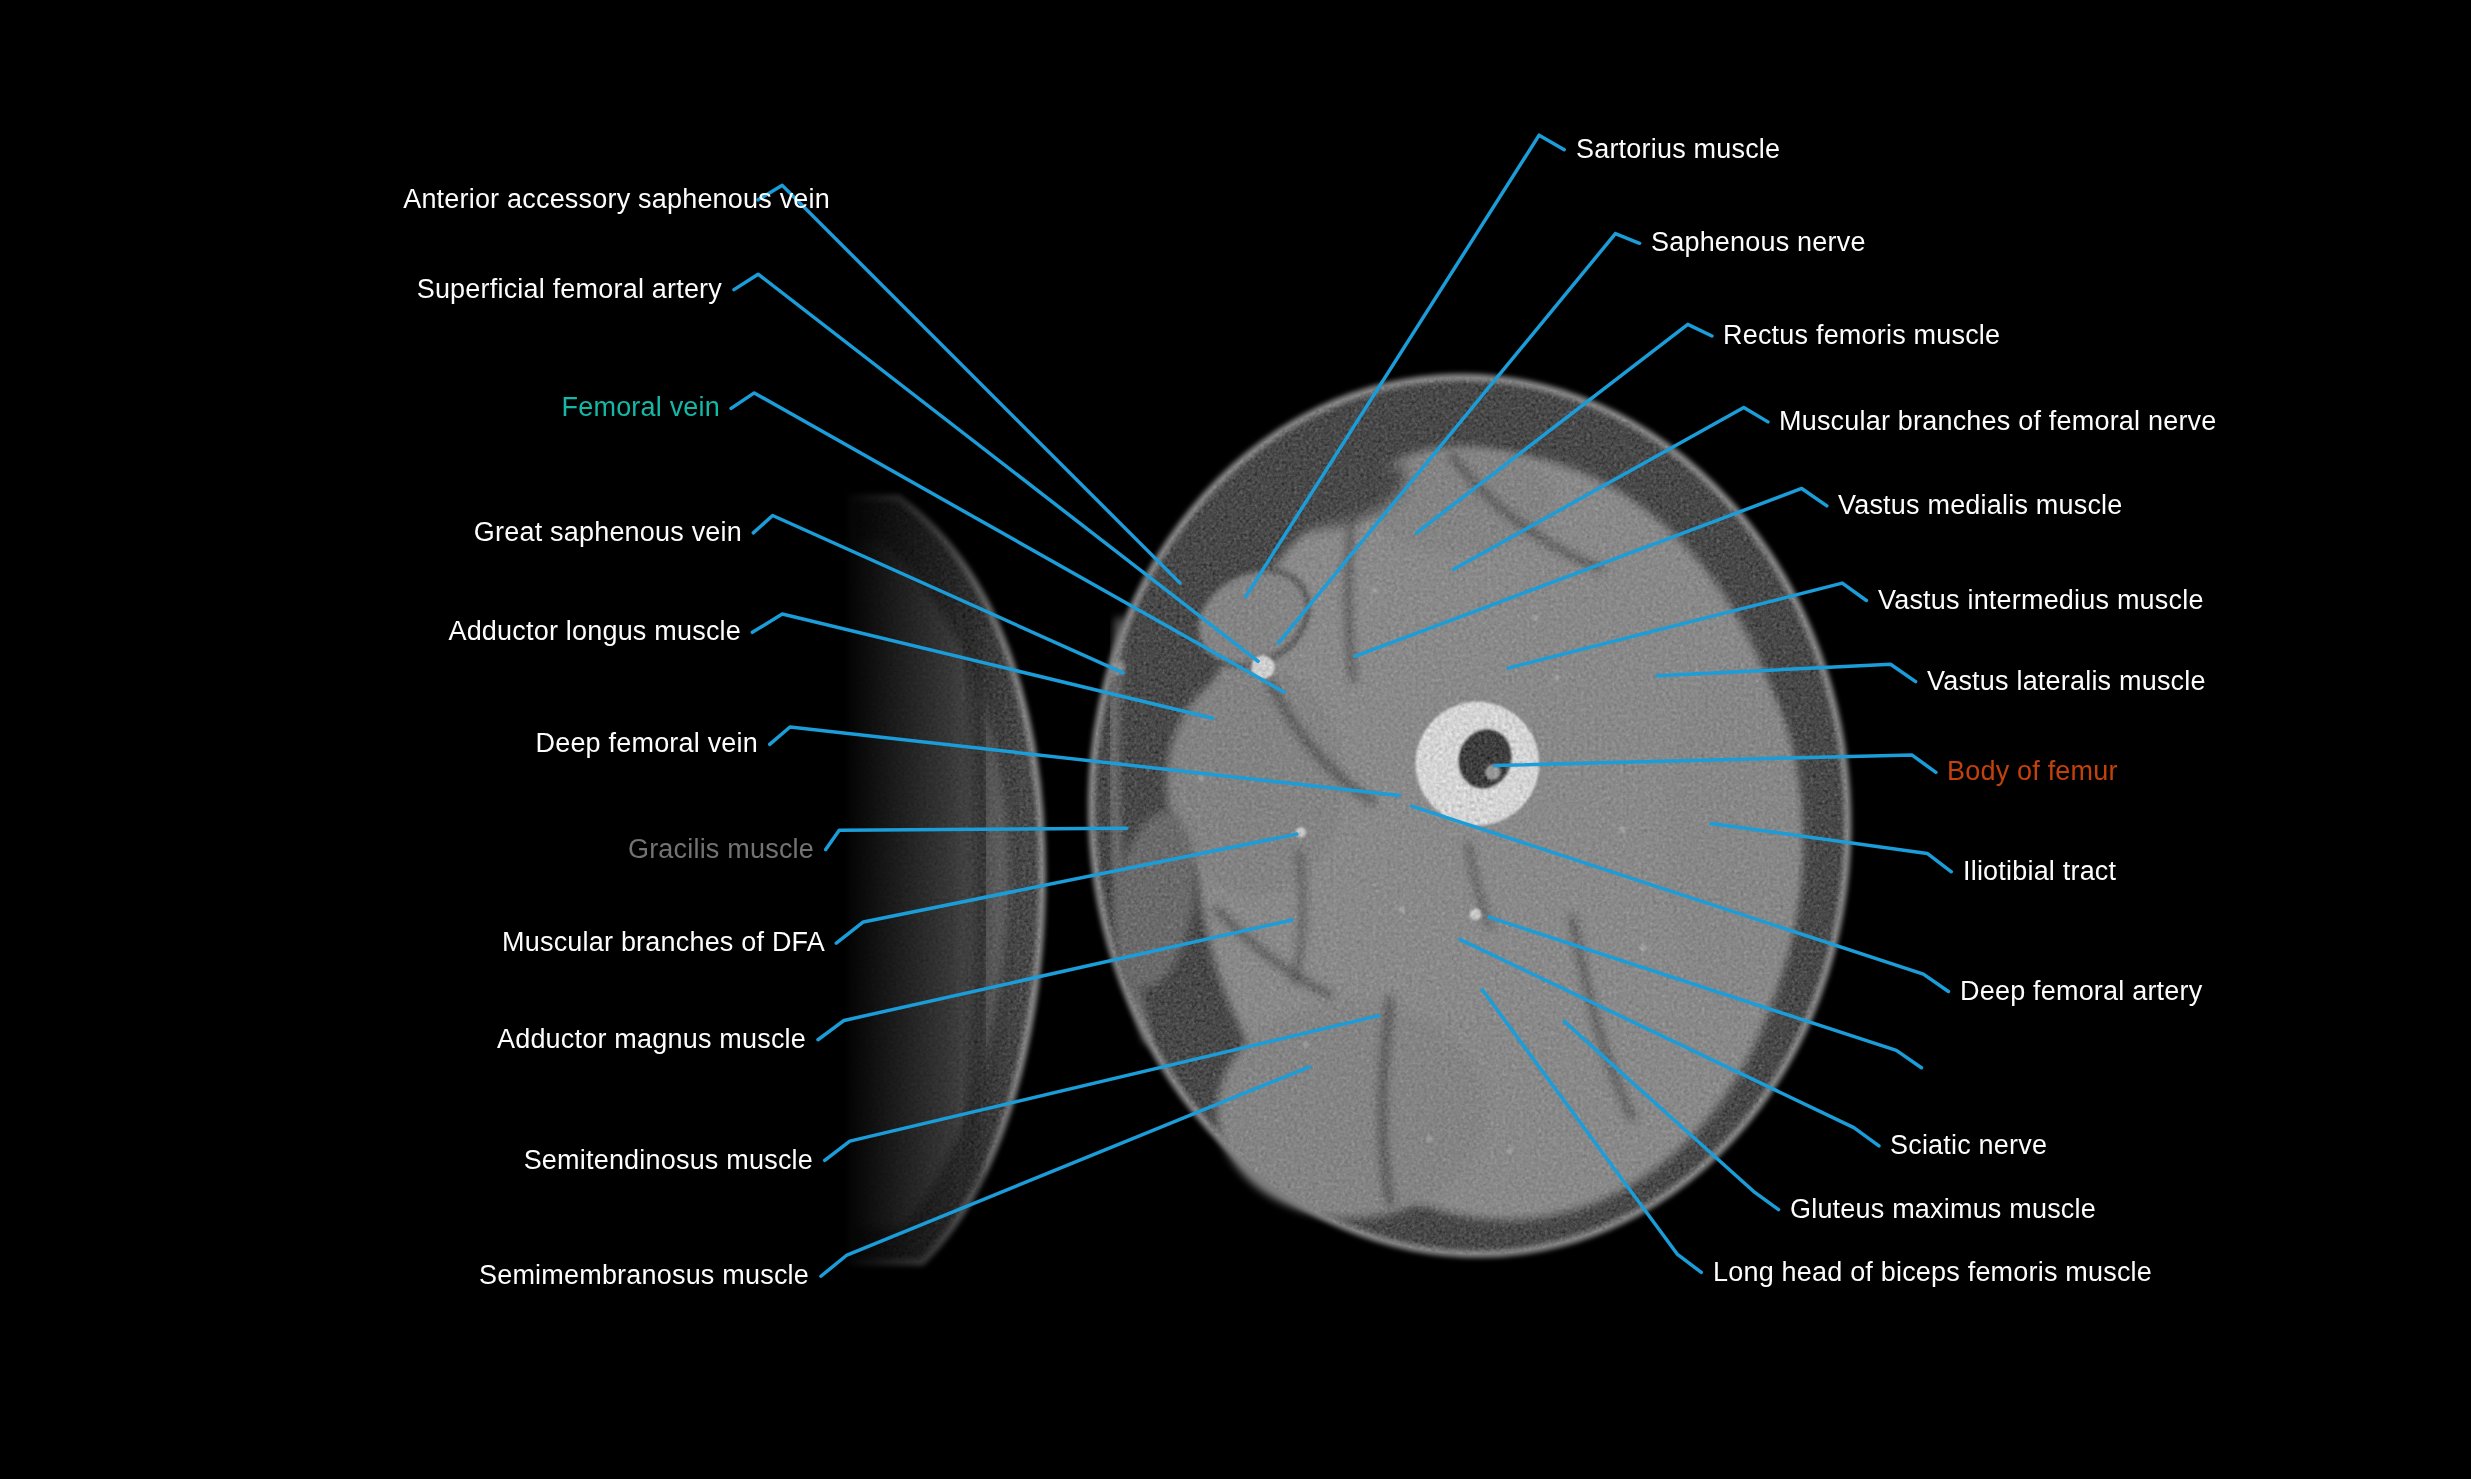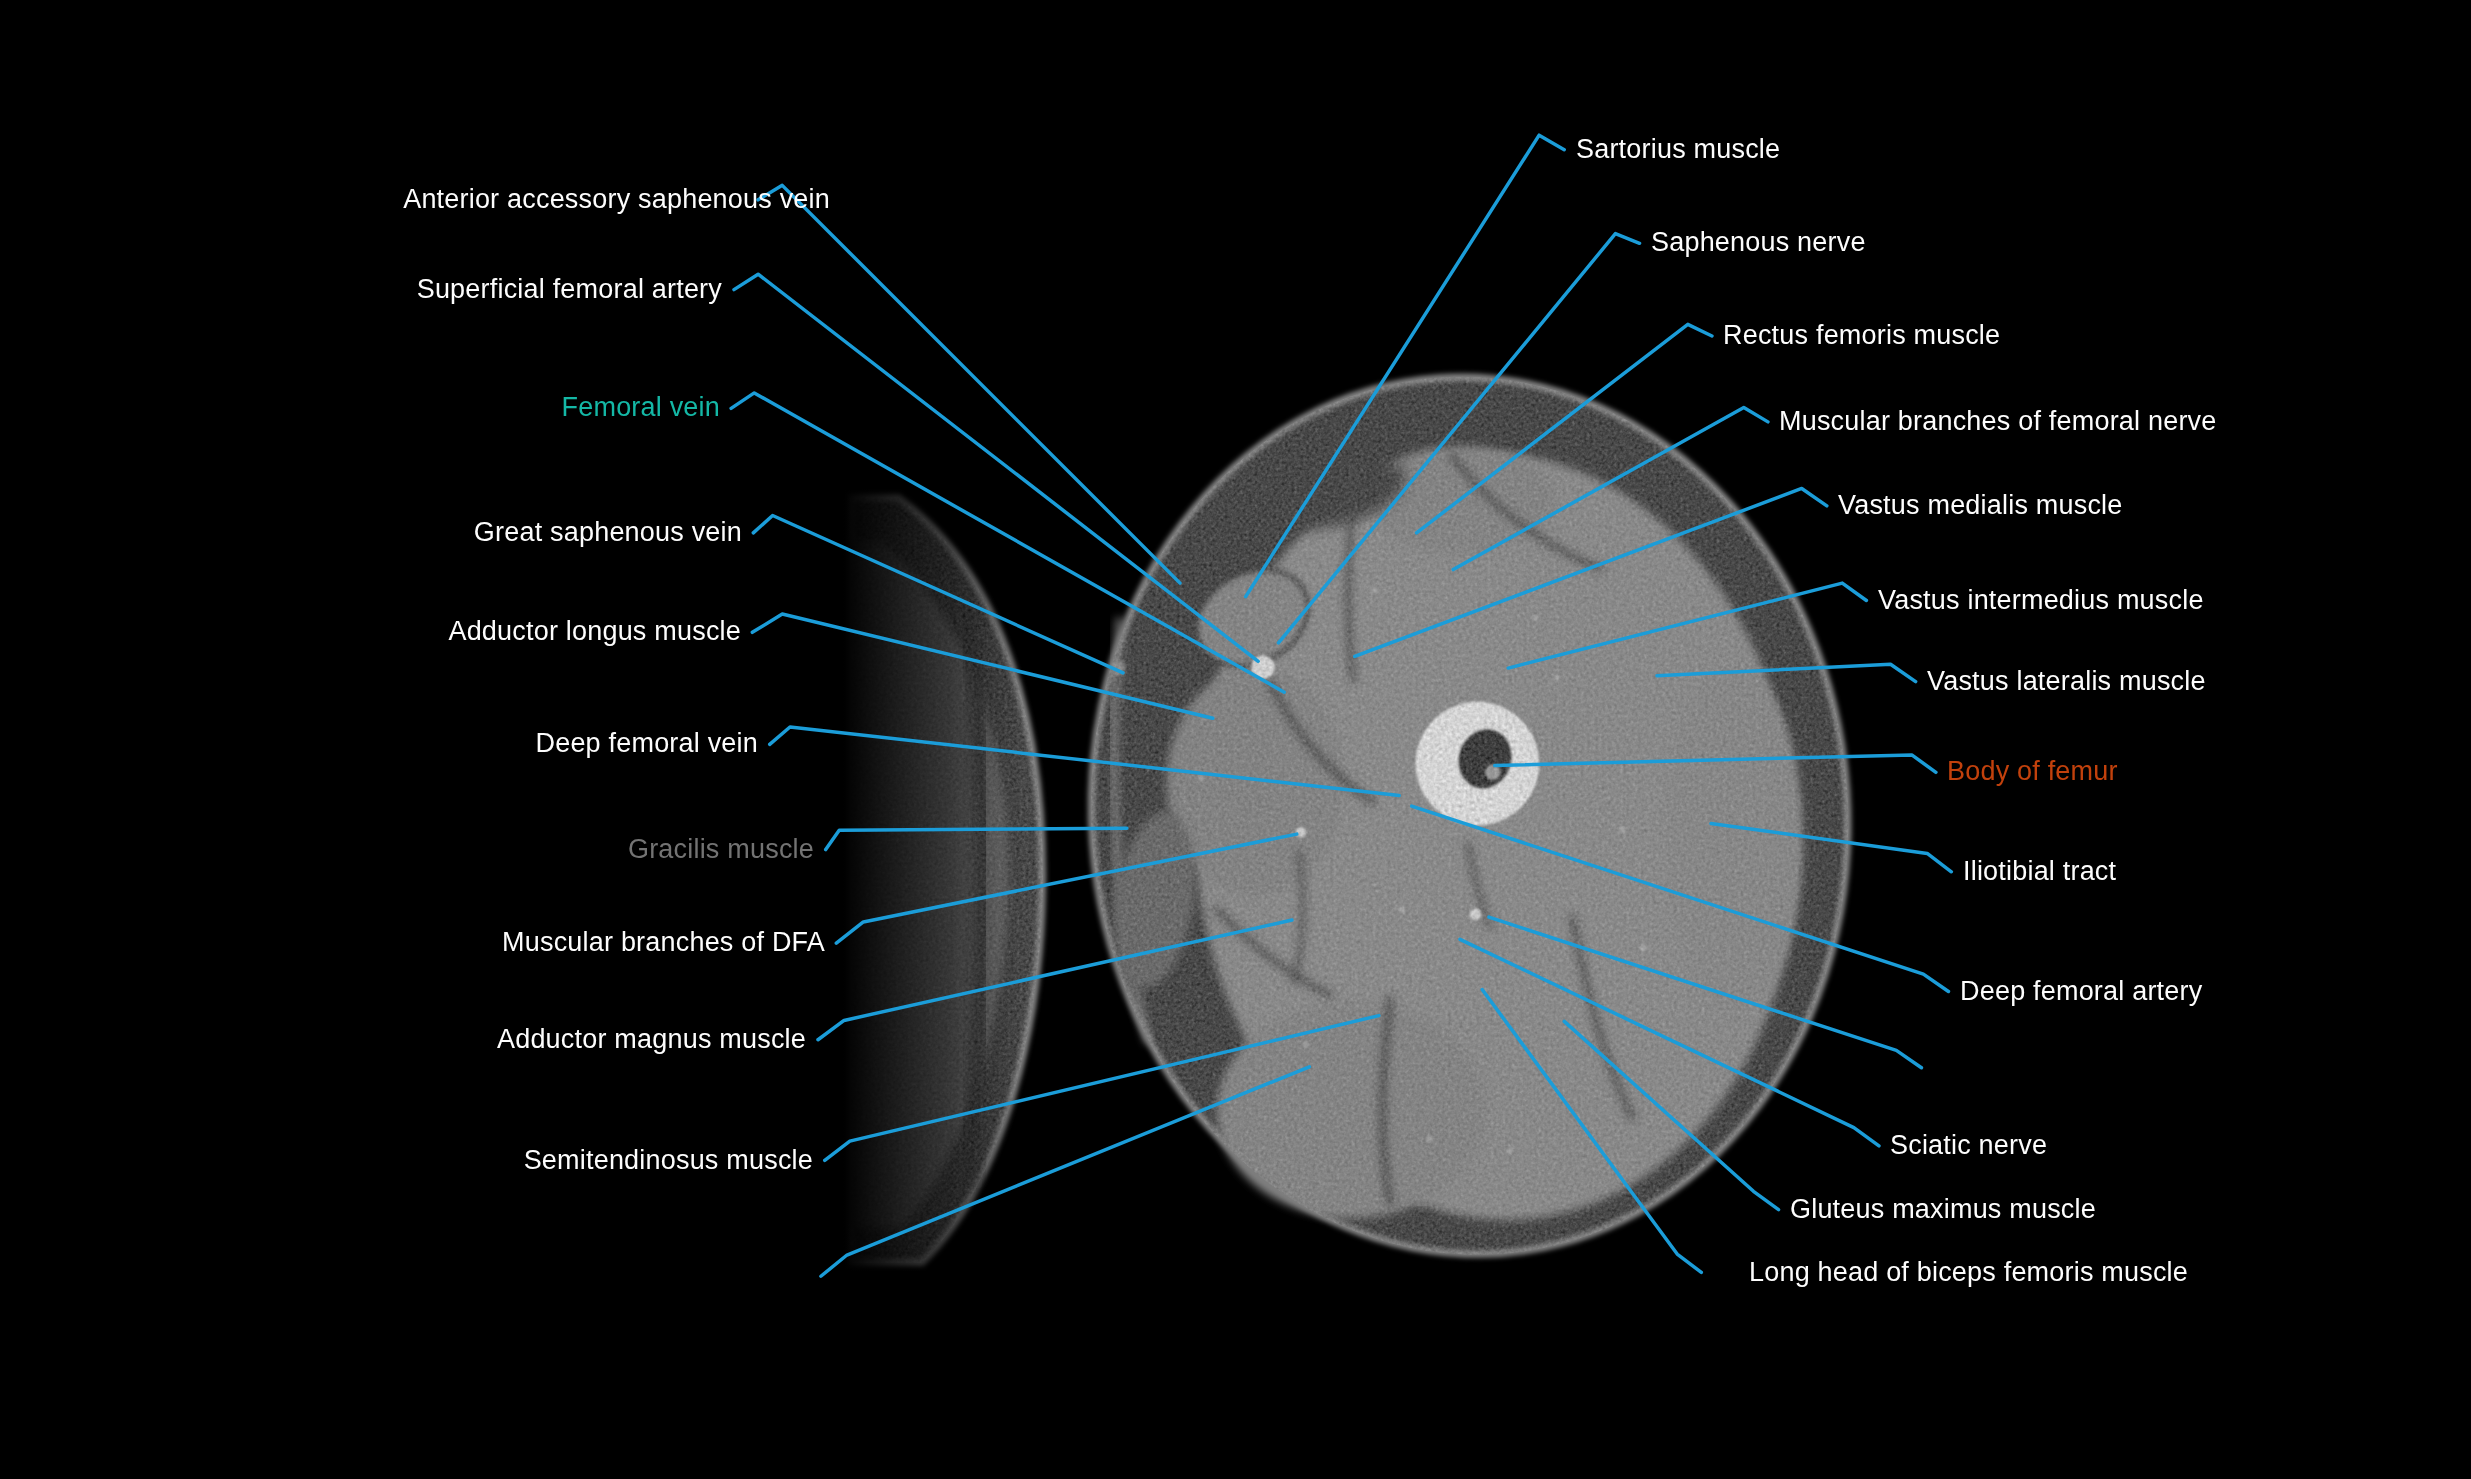"Semimembranosus muscle" div.label { html: none -> <div>Semimembranosus muscle</div> }
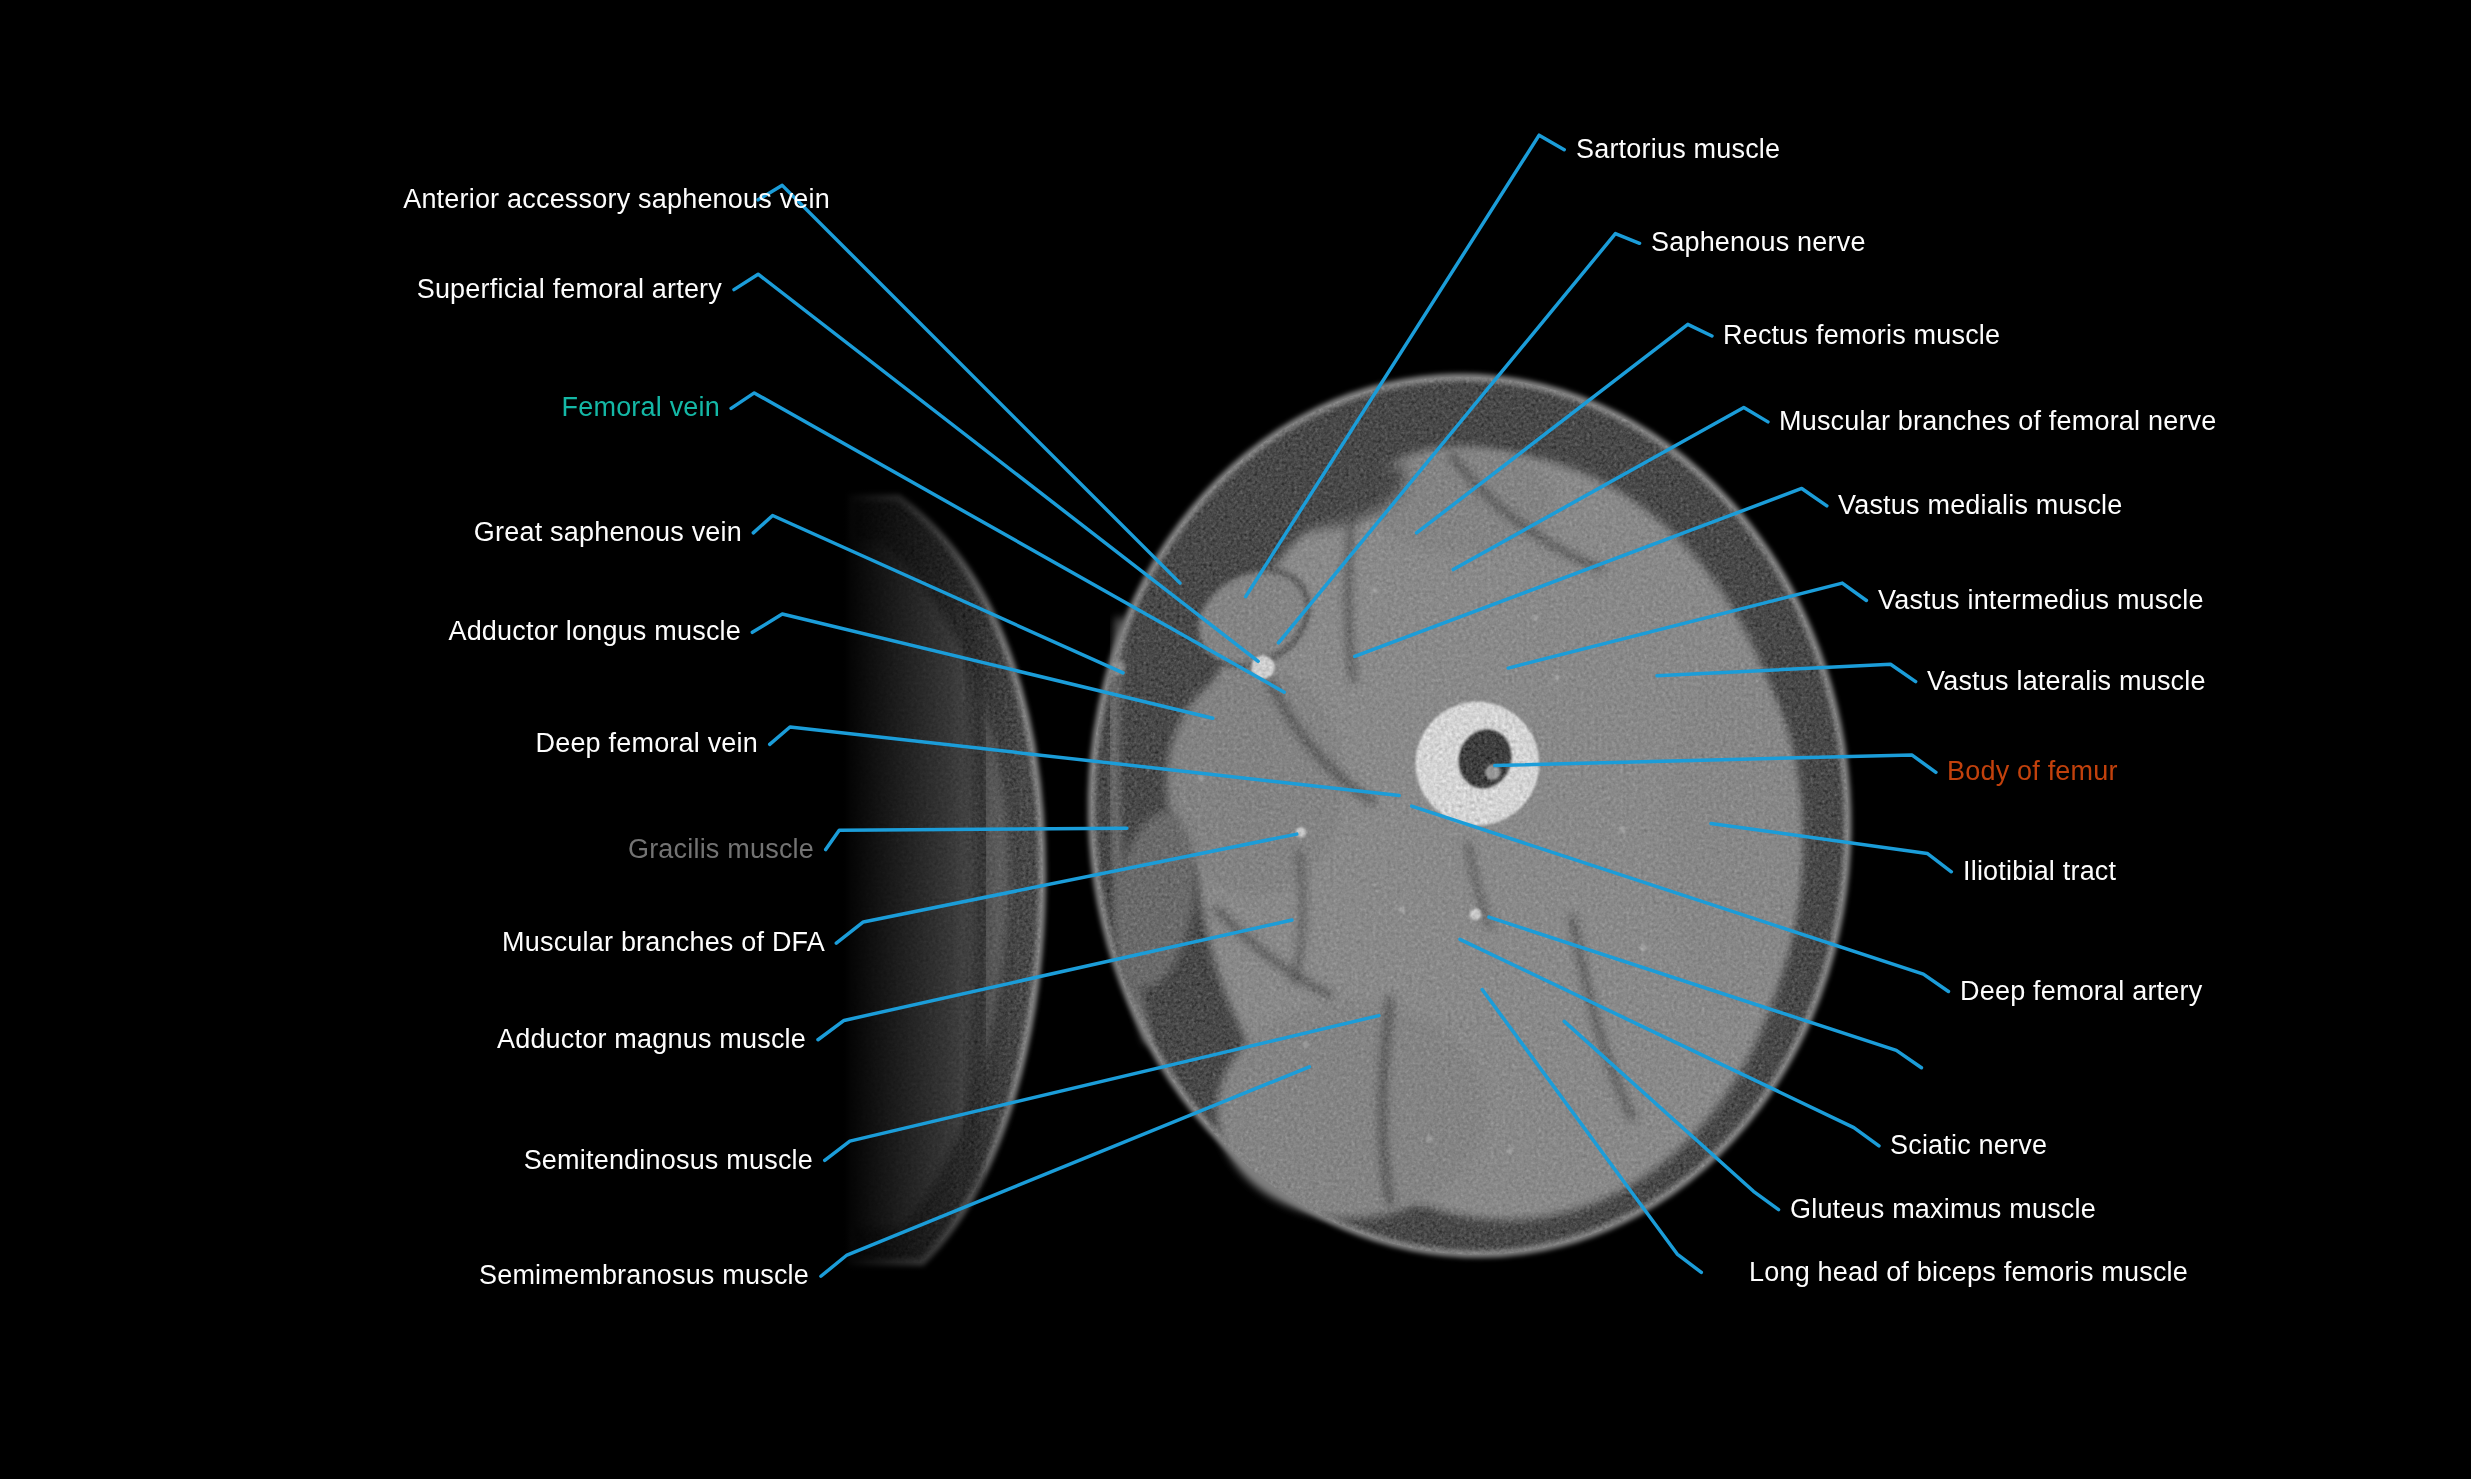"Long head of biceps femoris" div.label { margin-left: 36px -> none }
